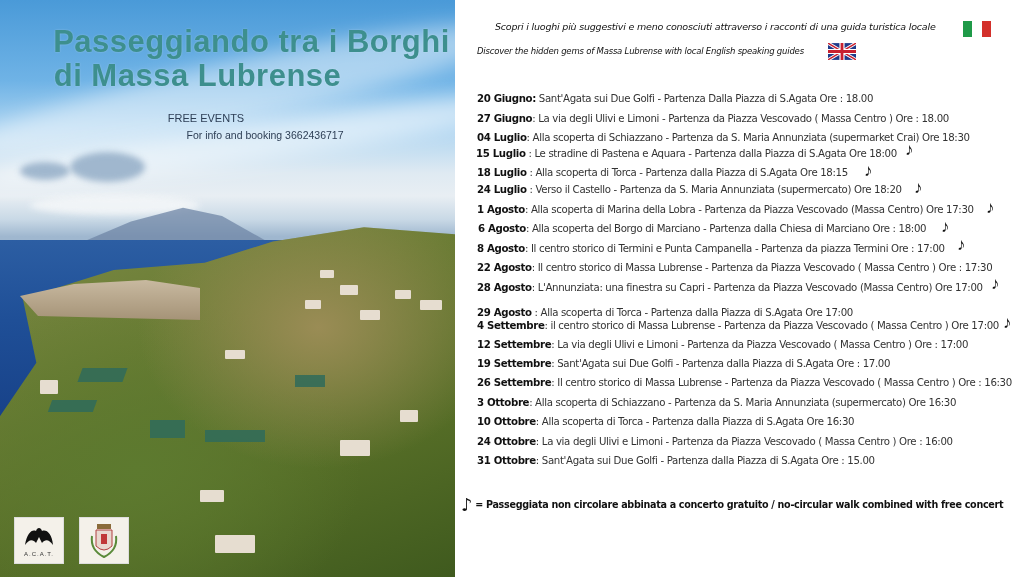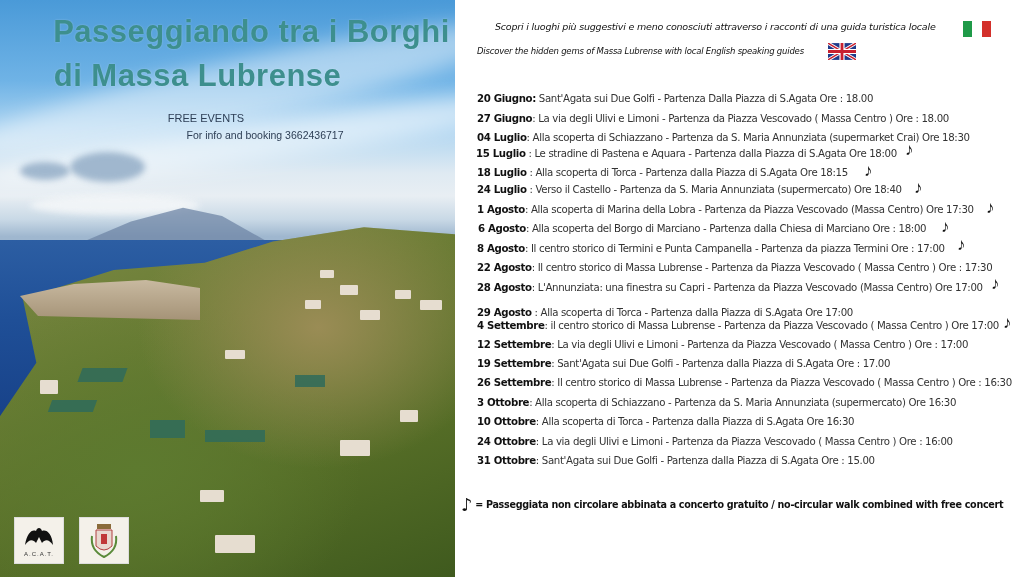"Passeggiando tra i Borghi" .title.t1 { top: 14px -> 24px }
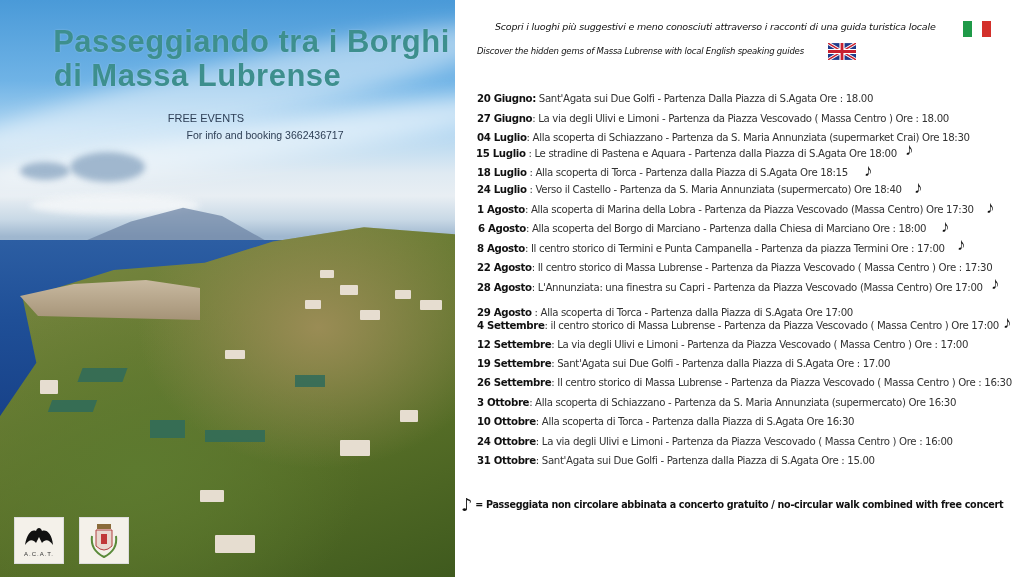": Verso il Castello -" span { text: 18:40 -> 18:20 }
